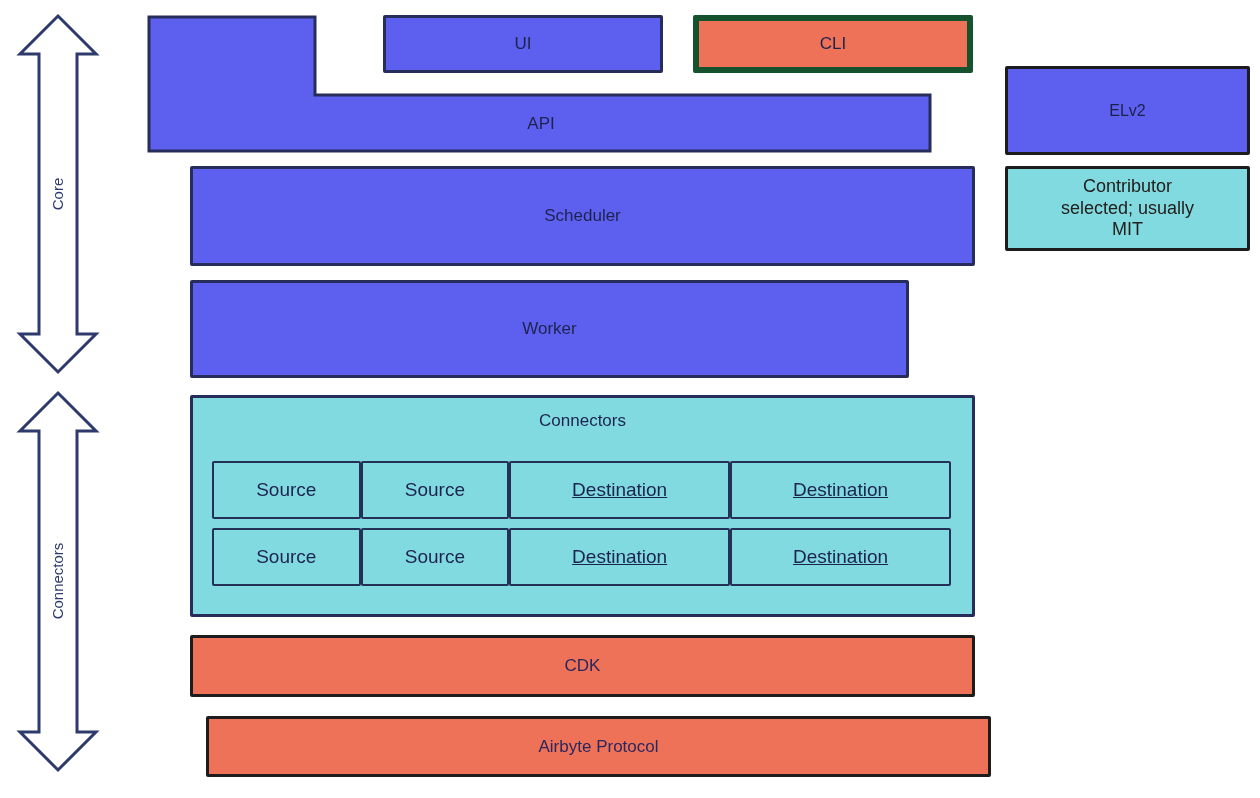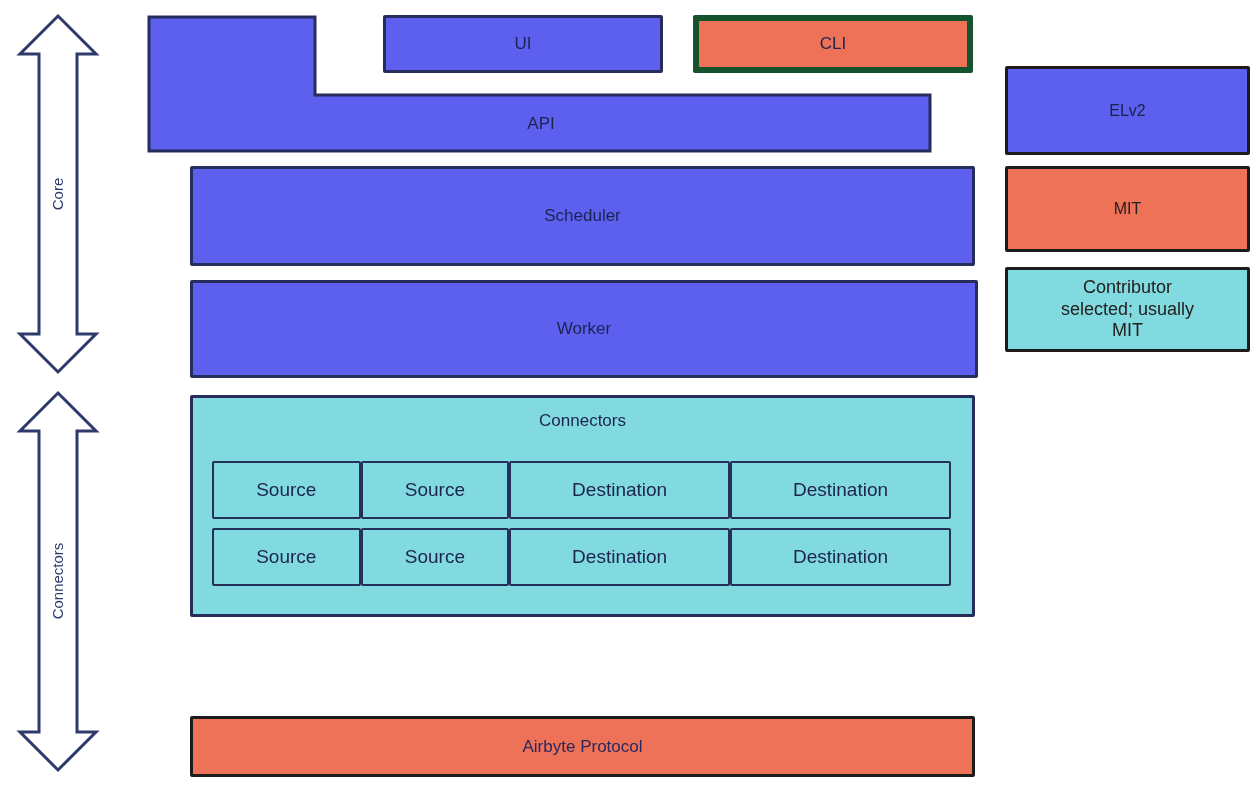"MIT" div.legend-item { html: <div> <span>MIT</span> </div> -> none }
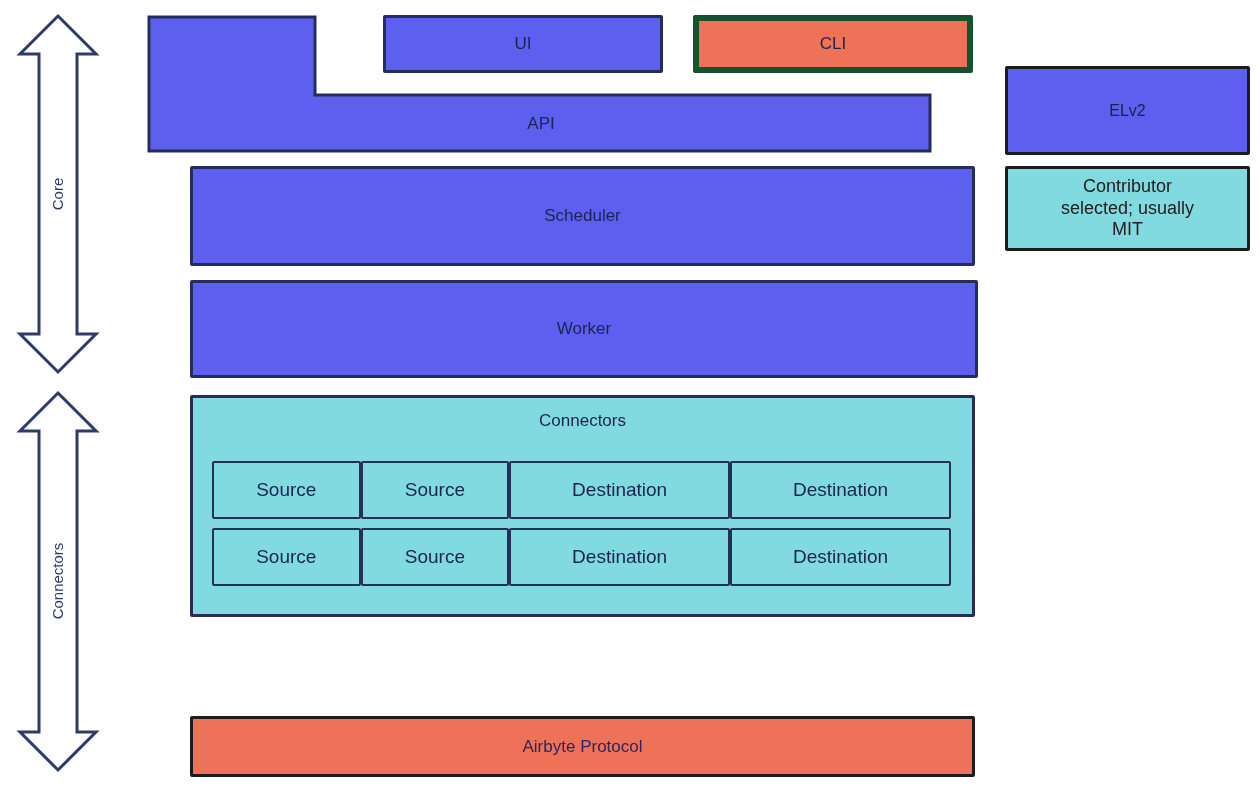"Worker" div.box { width: 788px -> 719px }
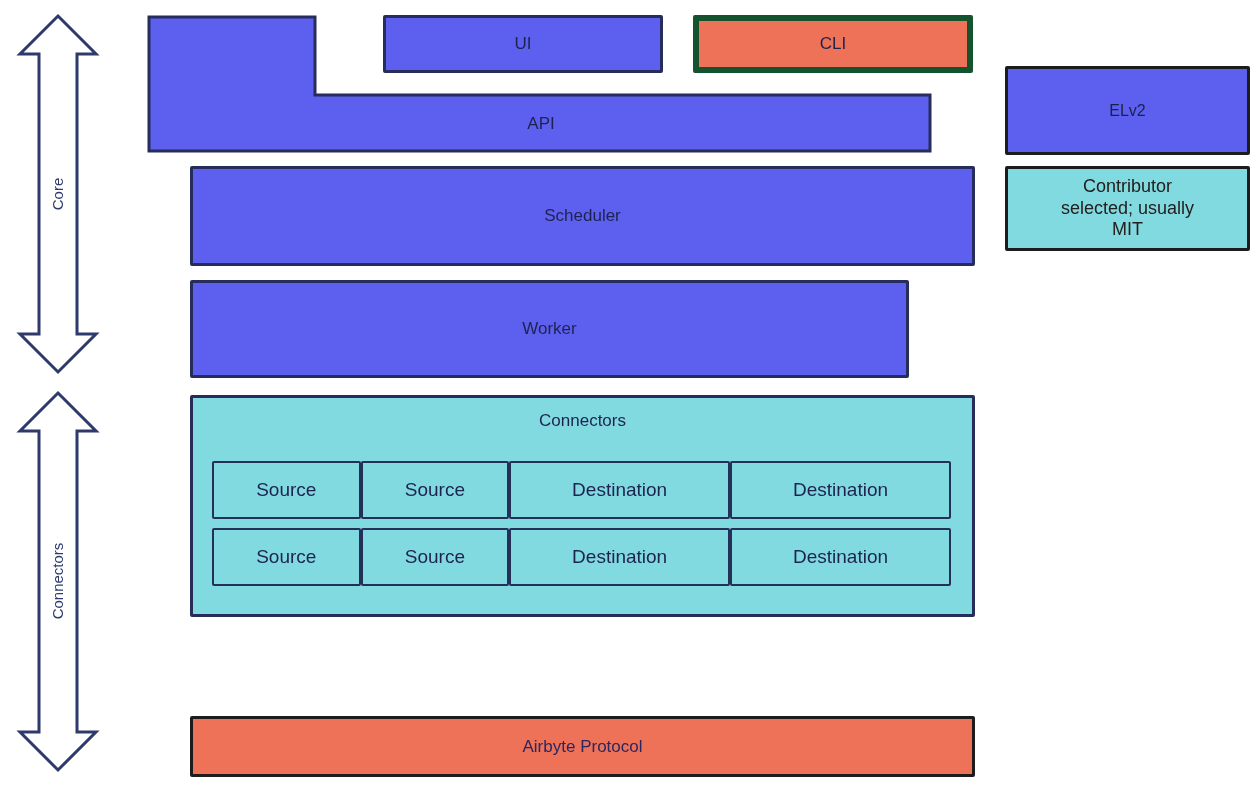"Destination" .cbox-dest { text-decoration: none -> underline }
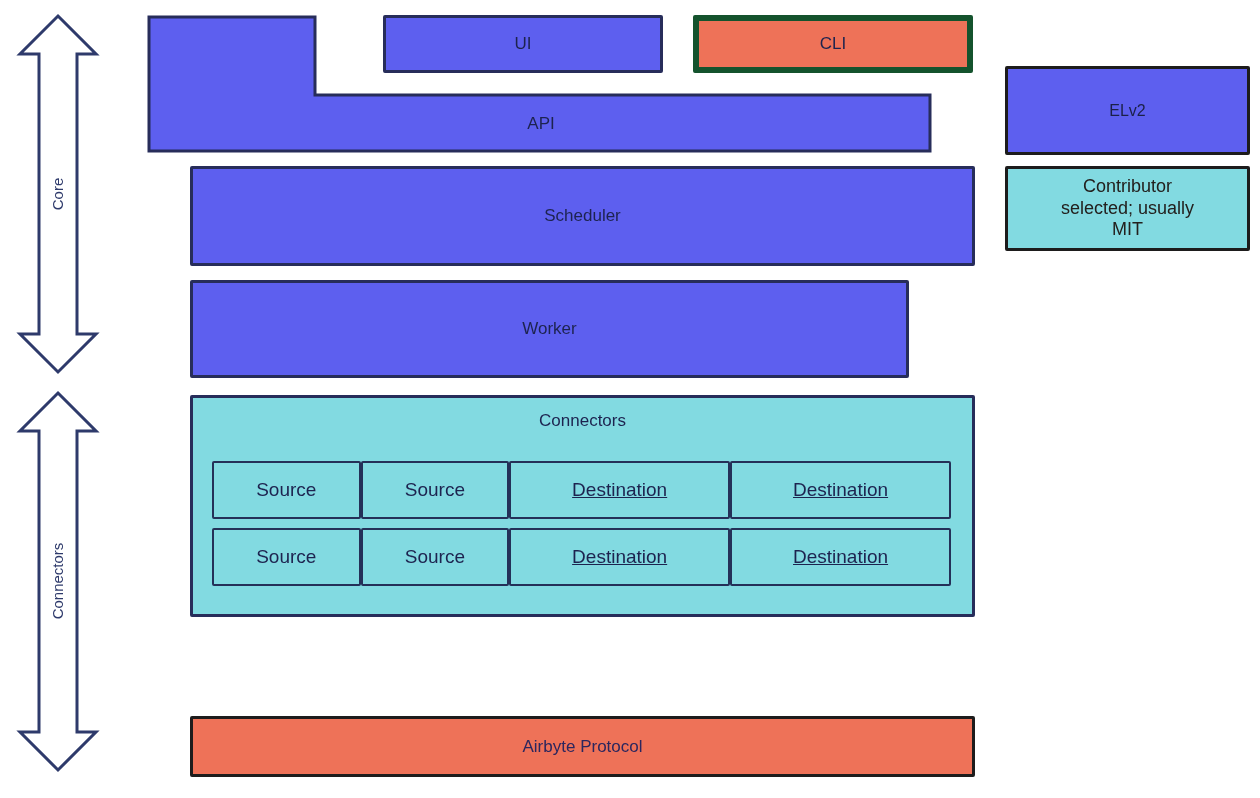"CDK" div.box { html: none -> <div> <span>CDK</span> </div> }
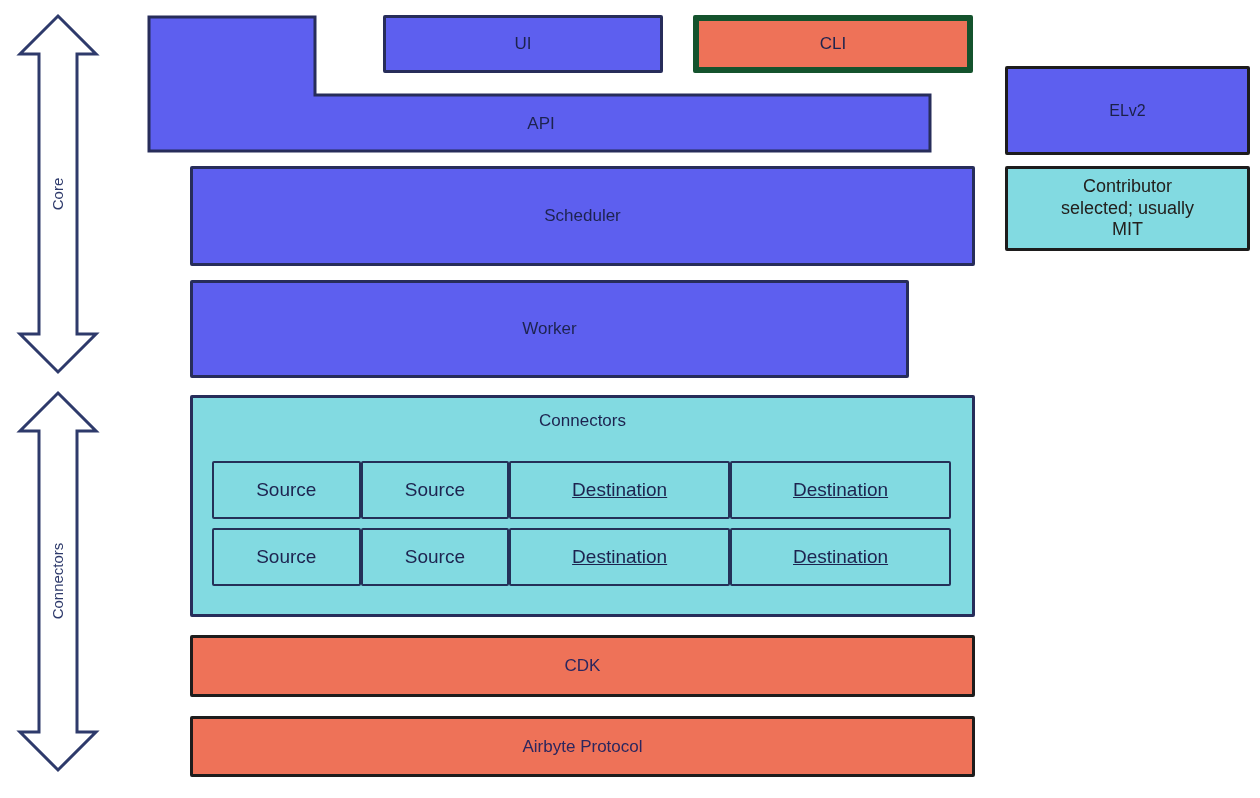"Airbyte Protocol" div.box { left: 147px -> 163px }
